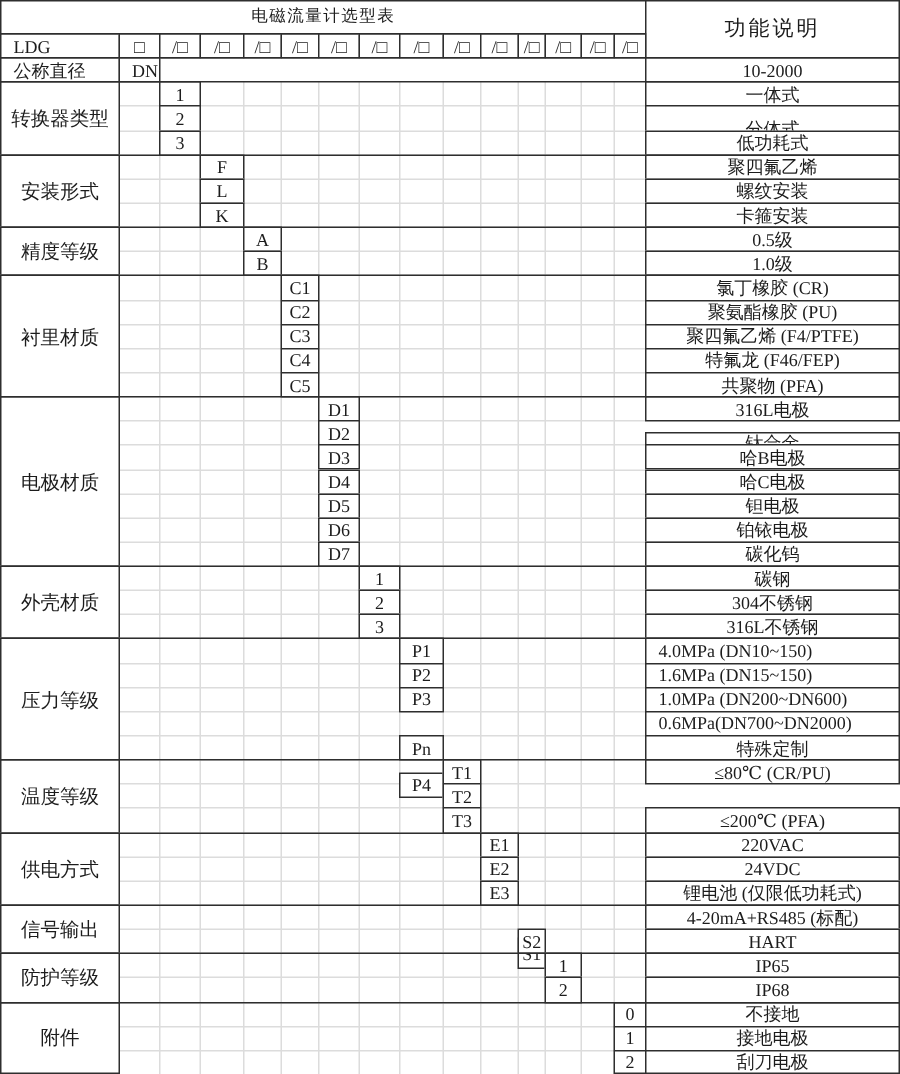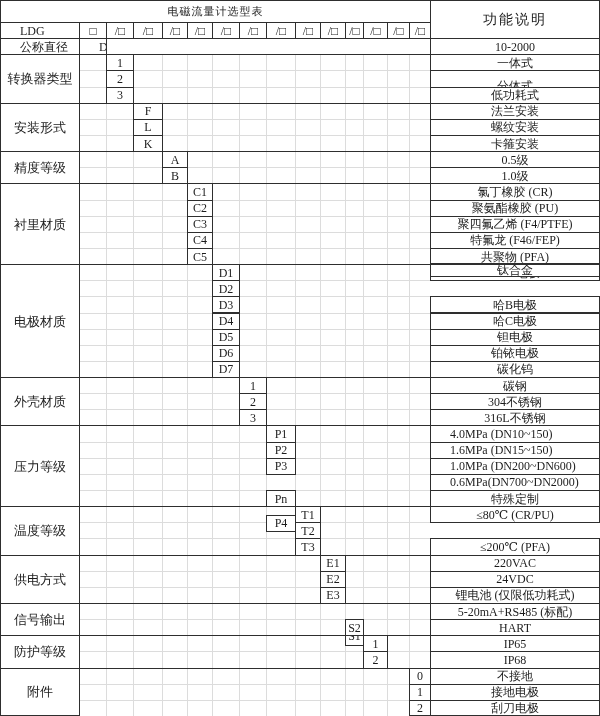"LDG" .left { padding-left: 19px -> 8px }
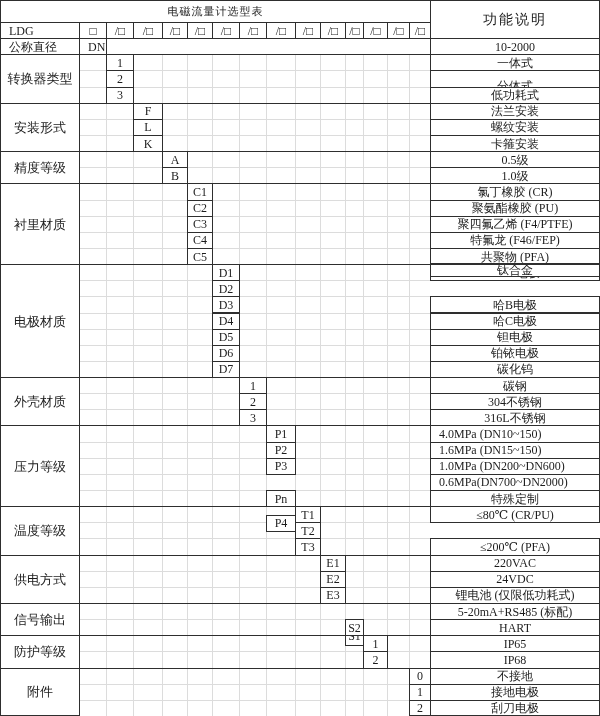"法兰安装" div.cell { text: 法兰安装 -> 聚四氟乙烯 }
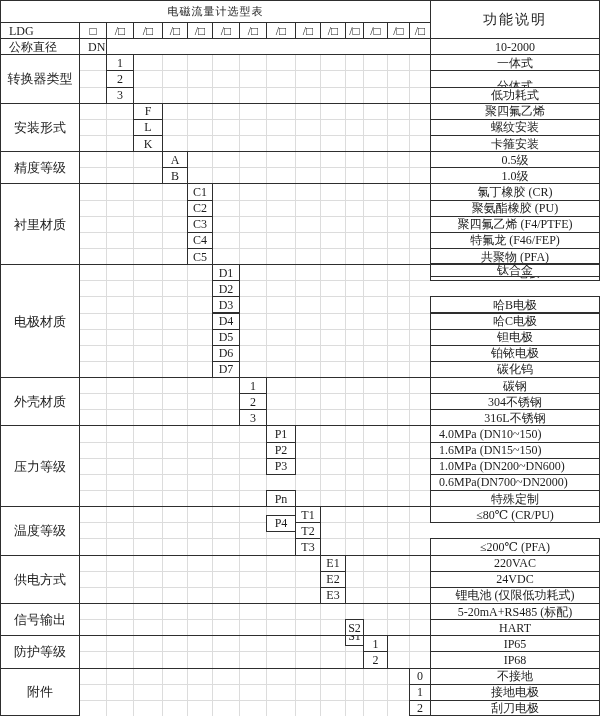"钛合金" div.cell { top: 263px -> 288px }
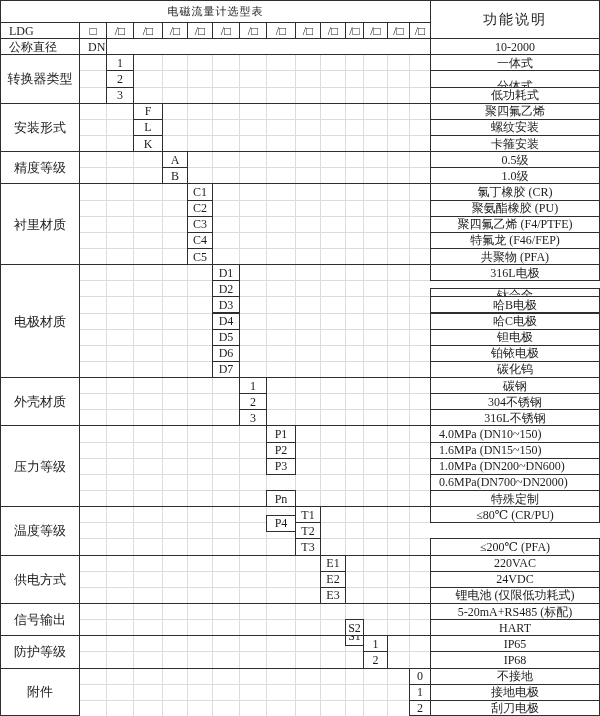"5-20mA+RS485 (标配)" div.cell { text: 5-20mA+RS485 -> 4-20mA+RS485 }
